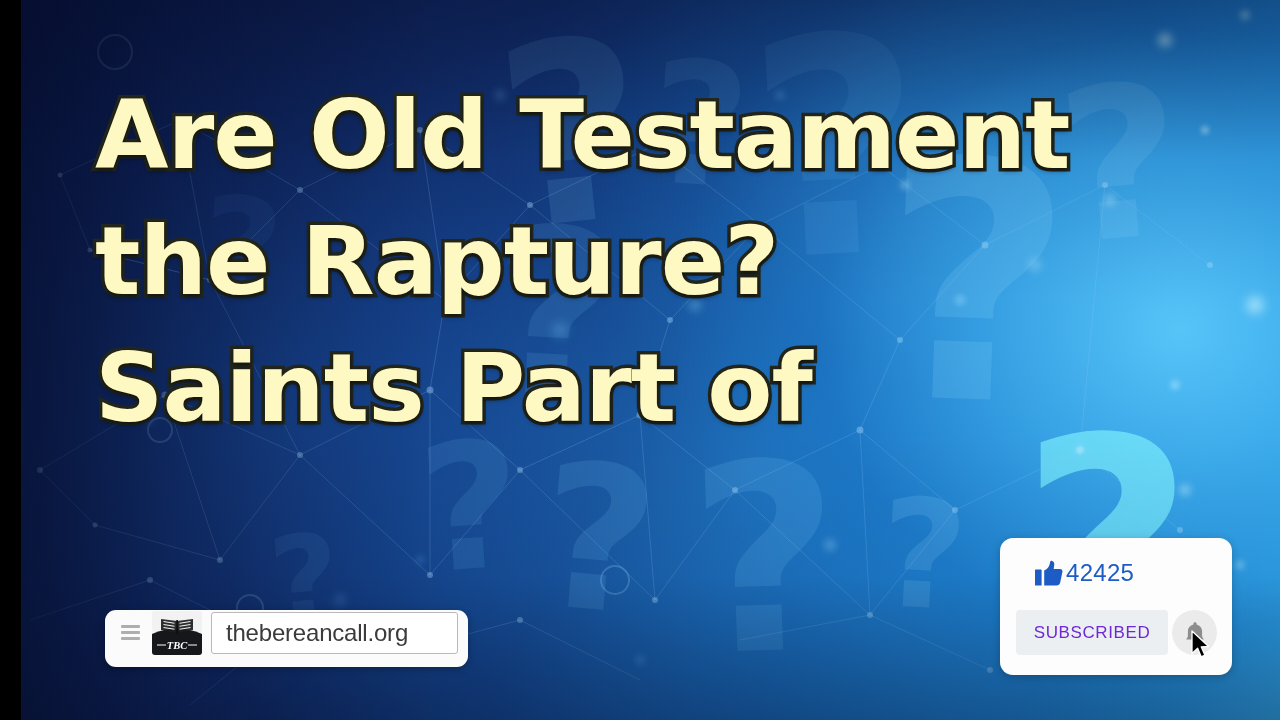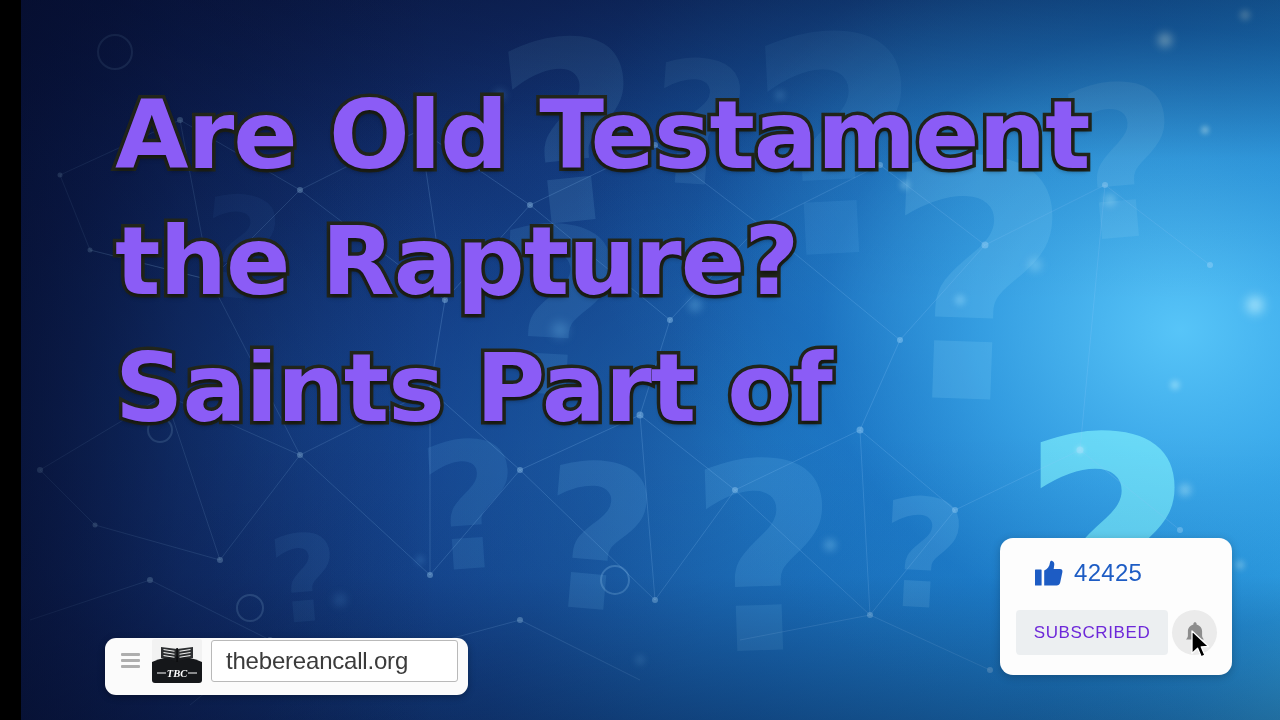"Are Old Testament" .title-line { color: #8b5cf6 -> #fef9c3; margin-left: 20px -> none }
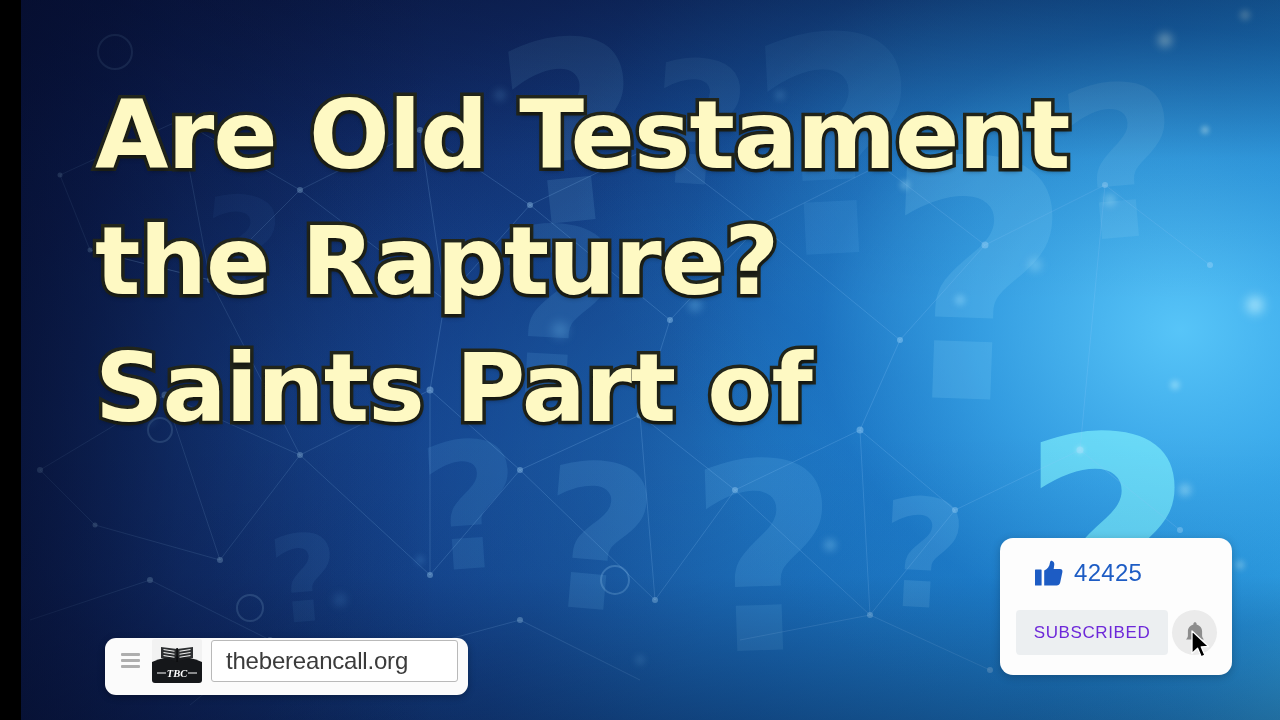"42425" .like-row { gap: 11px -> 3px }
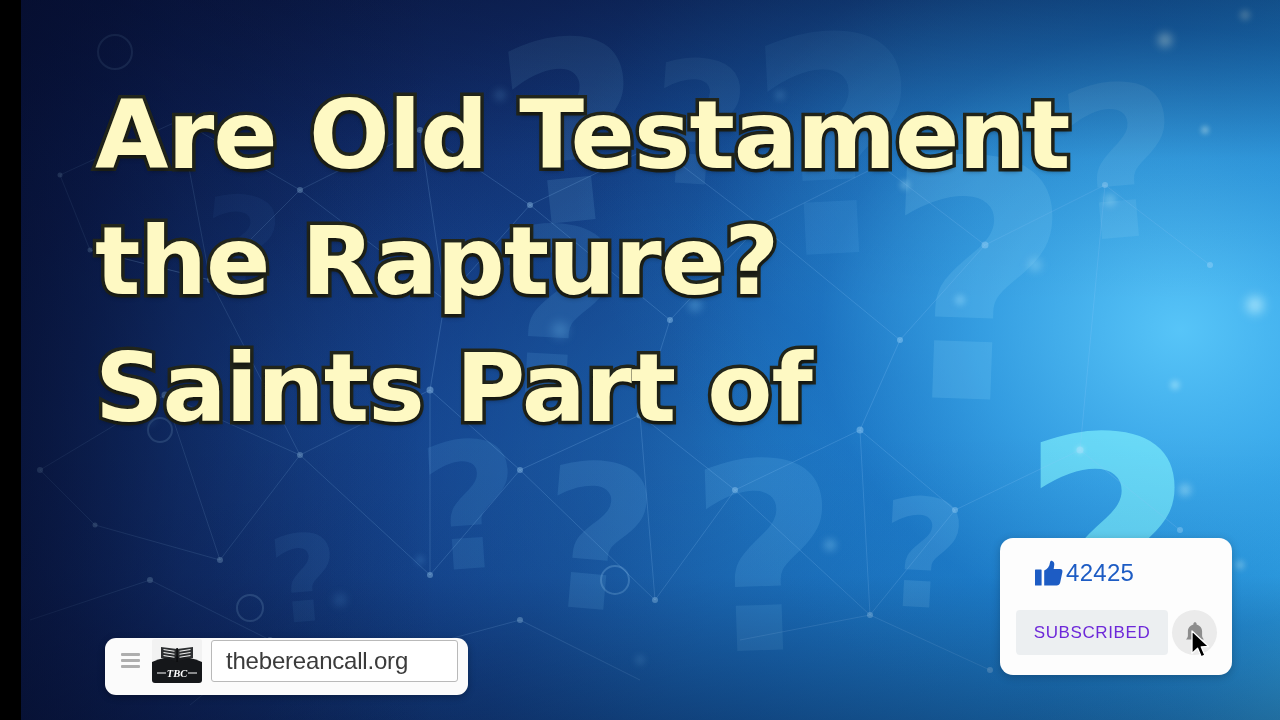"TBC" .urlbar { top: 638px -> 610px }
